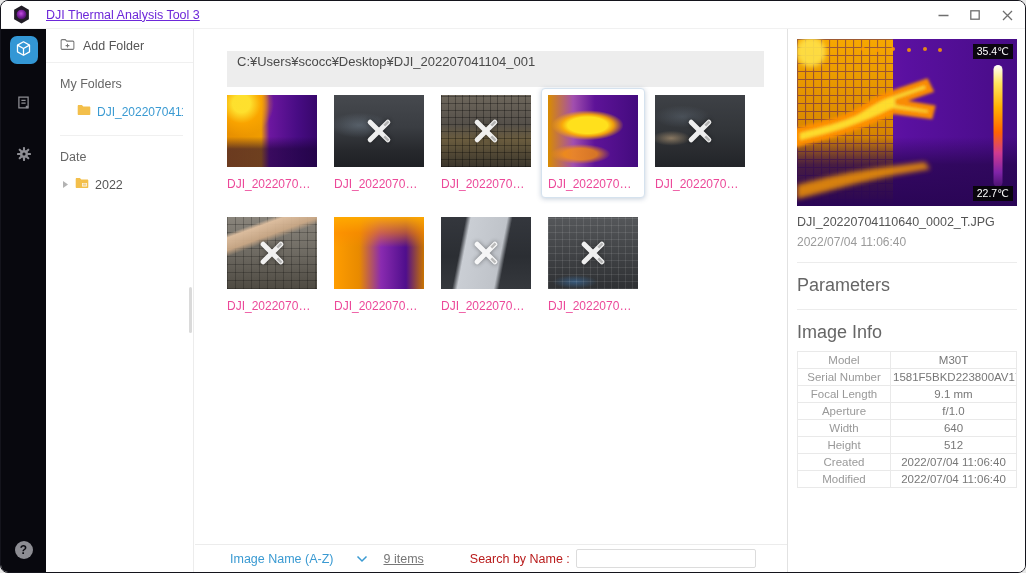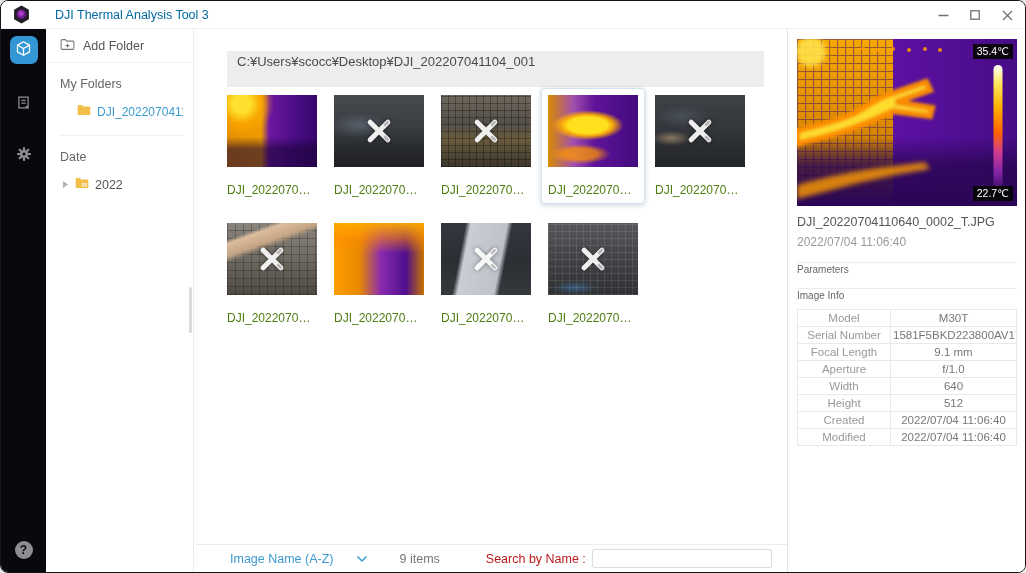"DJI Thermal Analysis Tool 3" .app-title { color: #0369a1 -> #6d28d9; margin-left: 25px -> 16px; text-decoration: none -> underline }
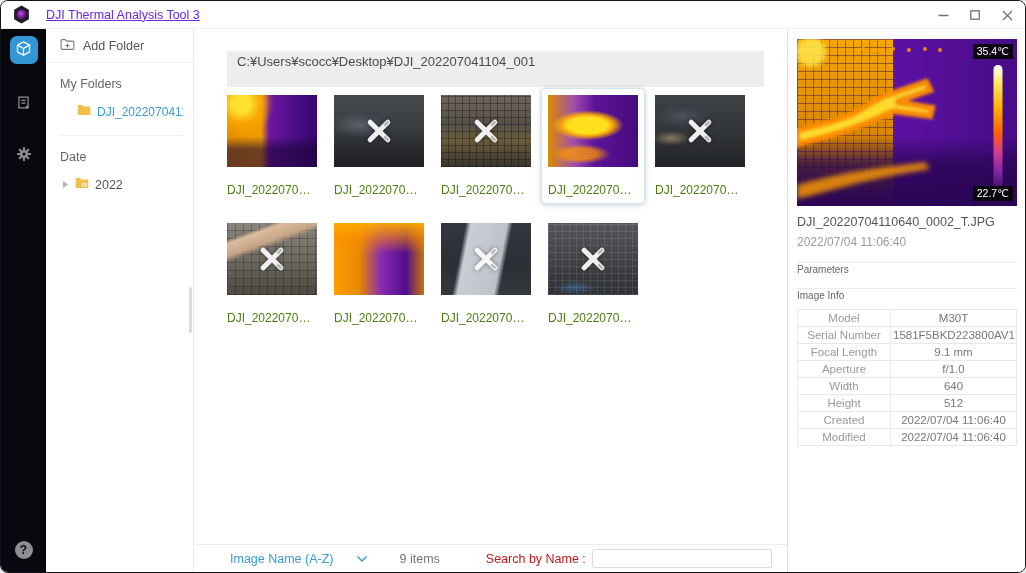"DJI_2022070…" .thumb-label { color: #4d7c0f -> #ec4899; margin-top: 16px -> 10px }
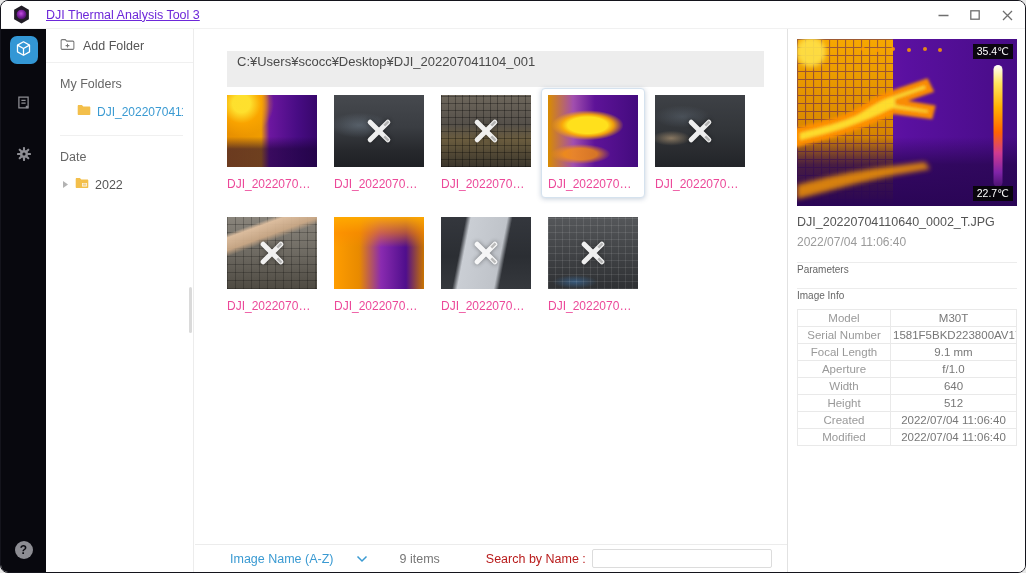"Parameters" .rp-title { font-size: 10px -> 18px; margin-top: 1px -> 12px }
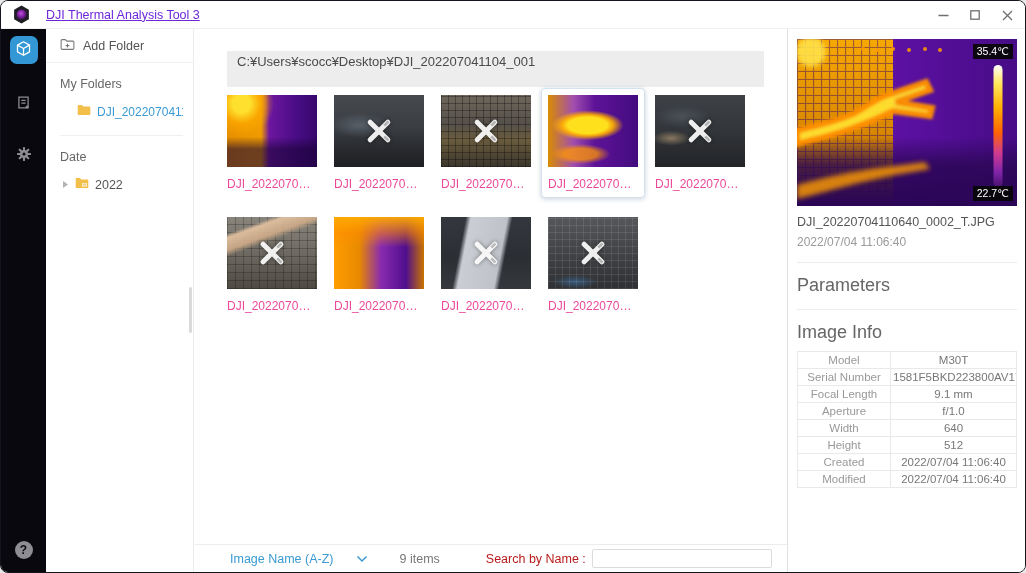"9 items" .items-count { margin-left: 32px -> 16px; text-decoration: none -> underline }
